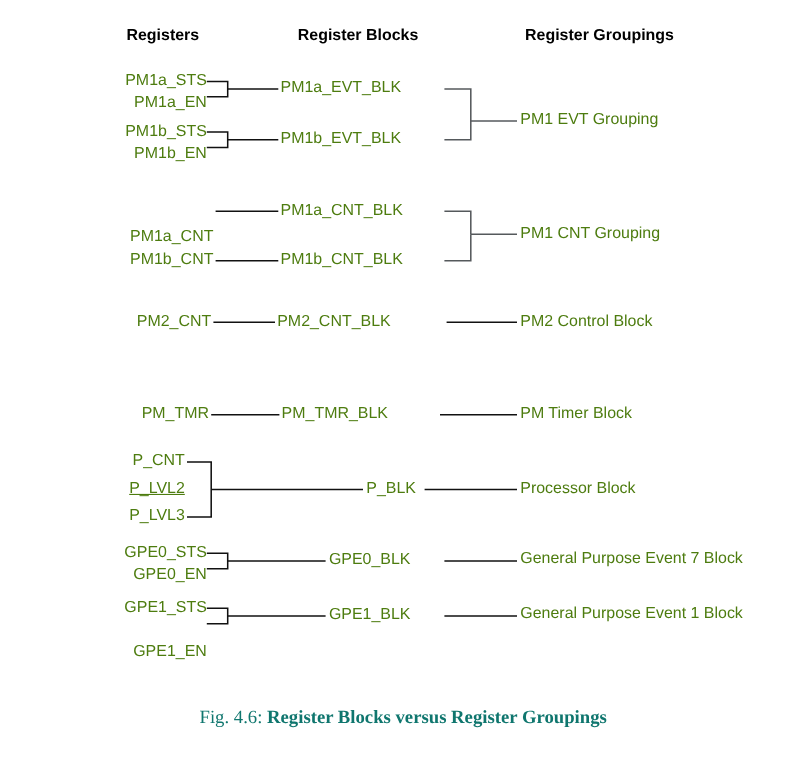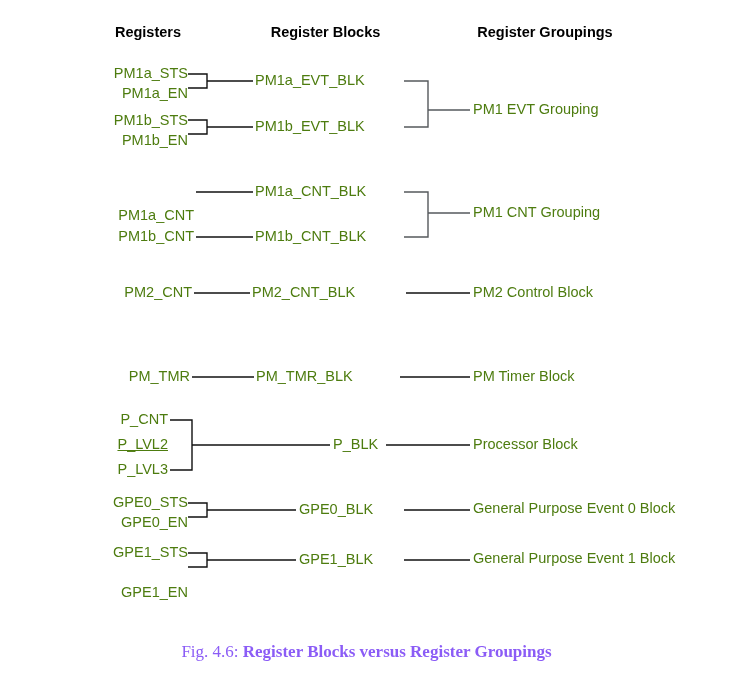"General Purpose Event 0 Block" div.node { text: 0 -> 7 }
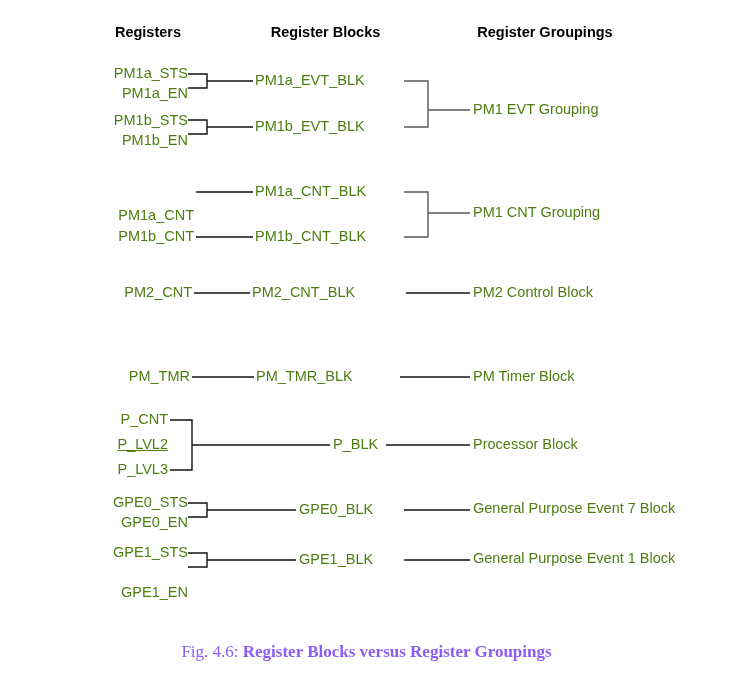"Fig. 4.6: Register Blocks versus" .caption { color: #8b5cf6 -> #0f766e }
